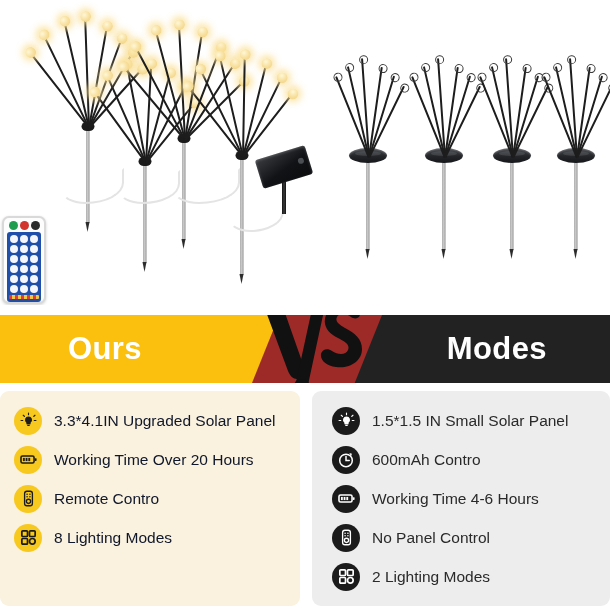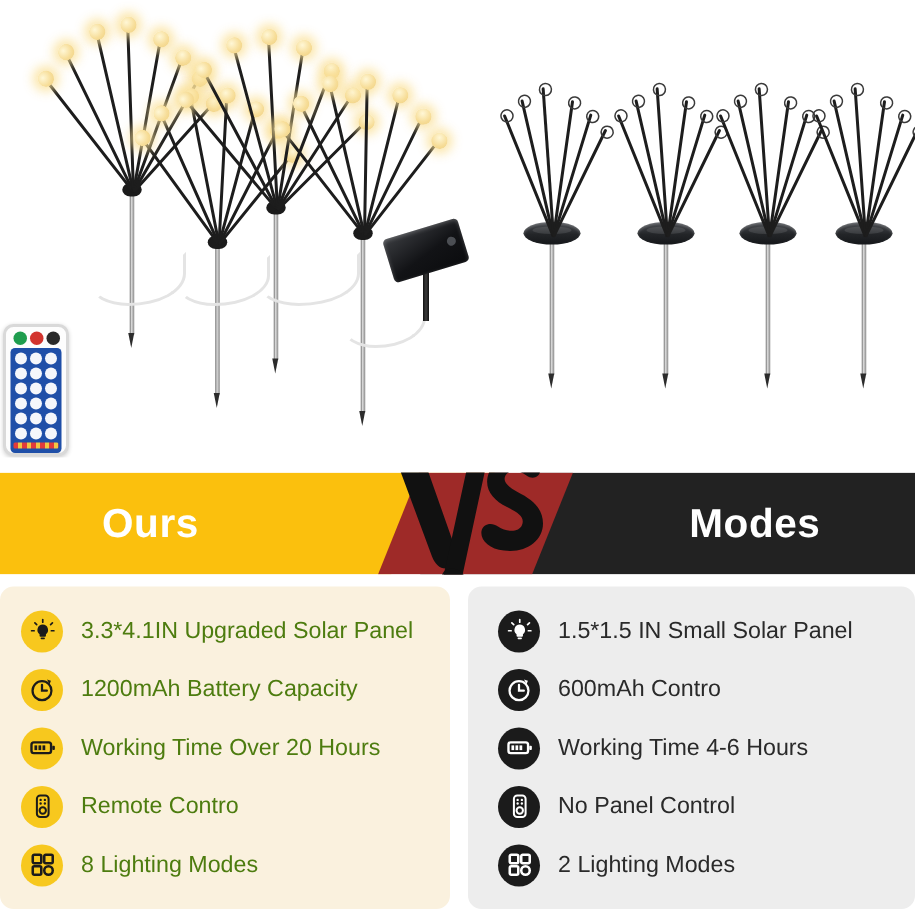"Ours" .b-lbl { font-size: 27px -> 31px }
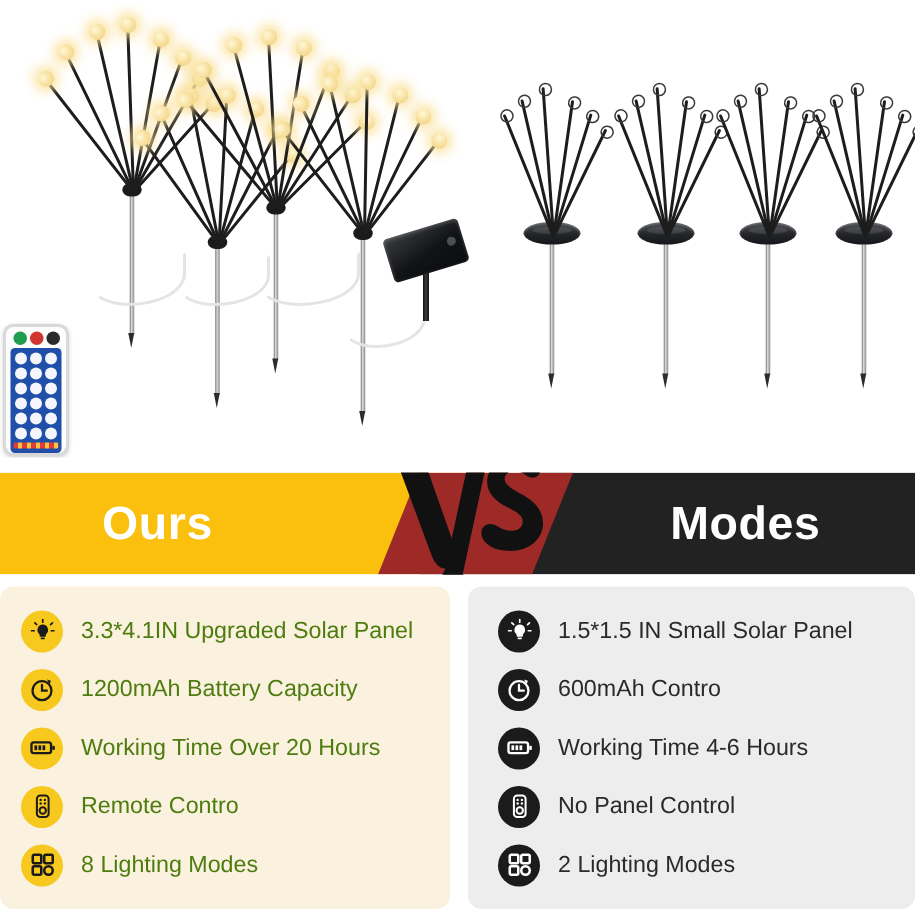"3.3*4.1IN Upgraded Solar Panel" .rtxt { color: #4d7c0f -> #0f172a }
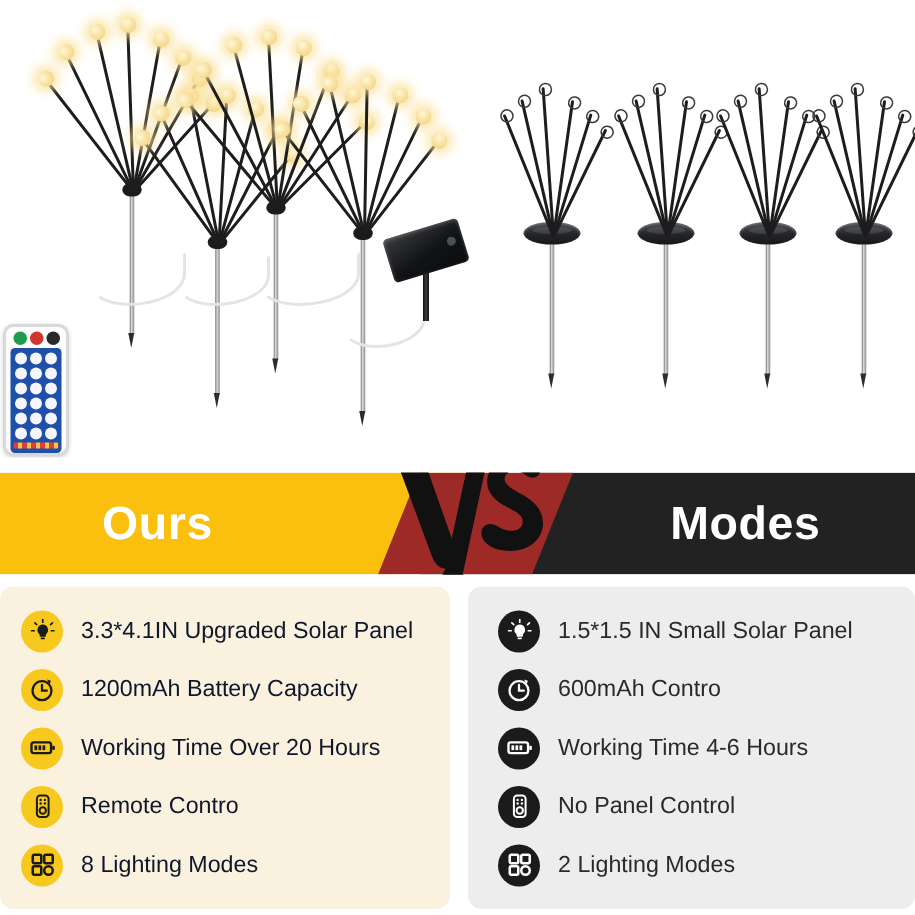"1200mAh Battery Capacity" div.row { html: <div> <span> <svg> <circle></circle> <path></path> <path></path> </svg> </span> <span>1200mAh Battery Capacity</span> </div> -> none }
